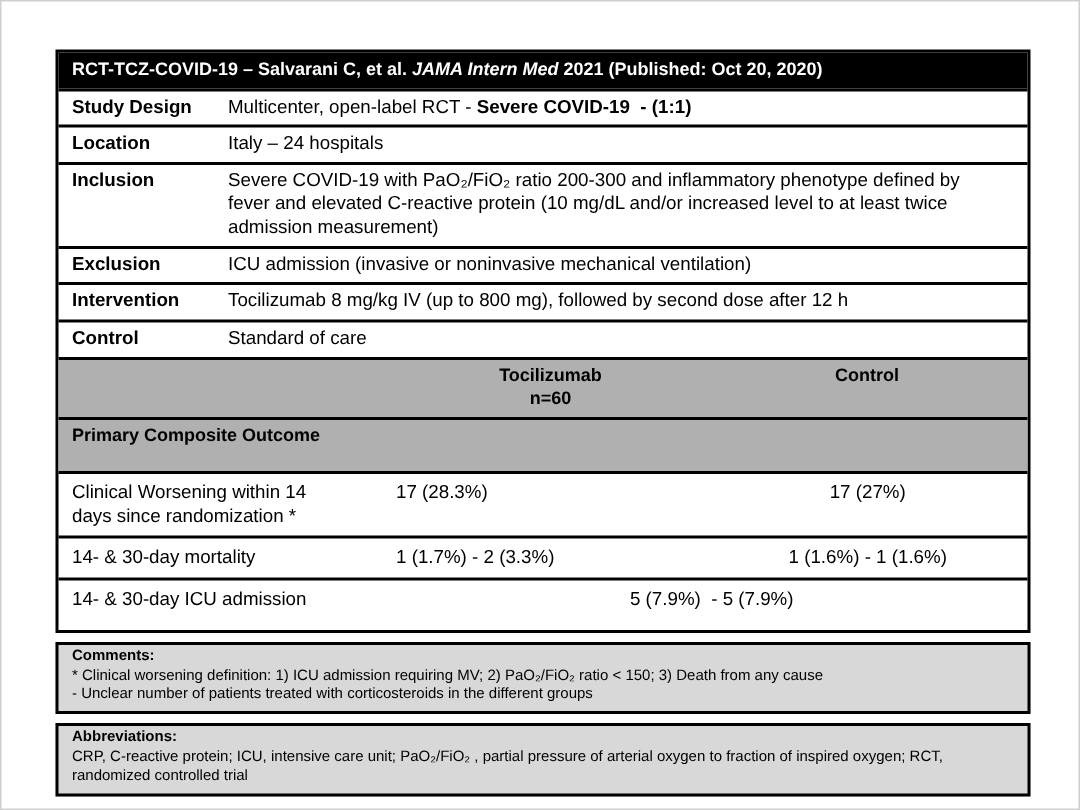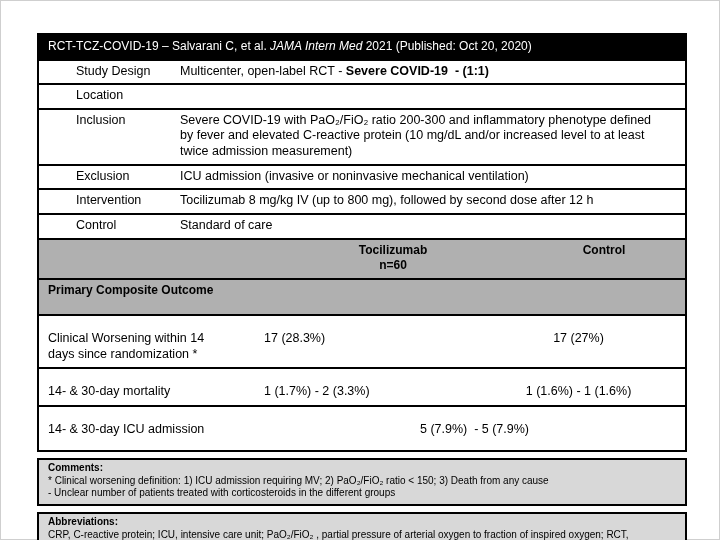"RCT-TCZ-COVID-19 – Salvarani C, et" .title-bar { font-weight: normal -> bold }
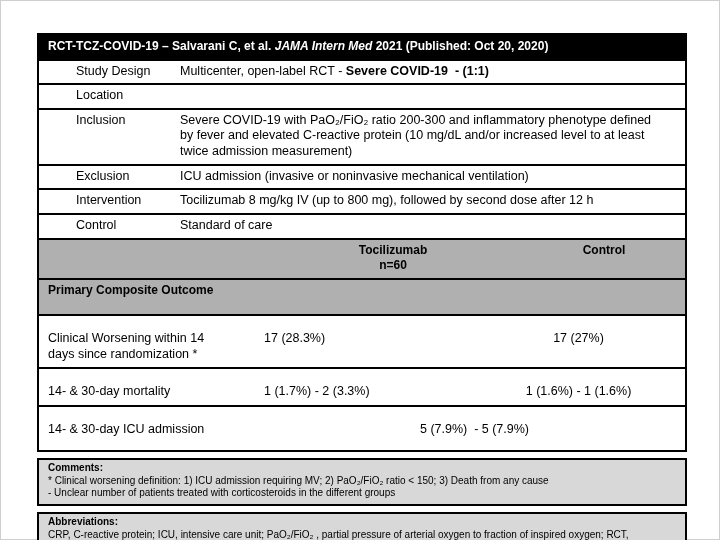"Study Design" .info-label { font-weight: normal -> bold; margin-left: 28px -> none }
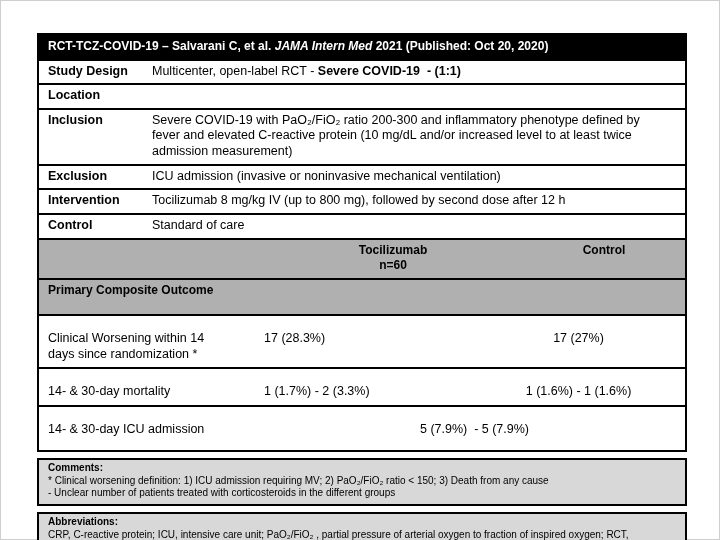"Italy – 24 hospitals" div.info-value { html: none -> <div>Italy – 24 hospitals</div> }
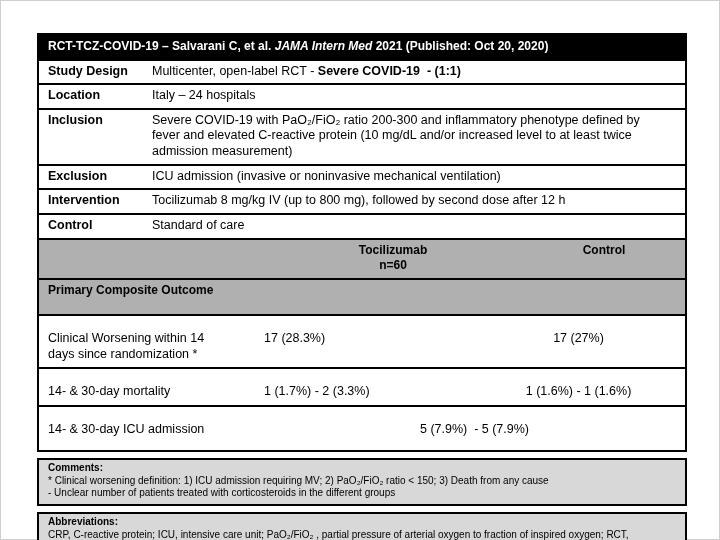"Tocilizumab" .col-header-row { gap: 26px -> none }
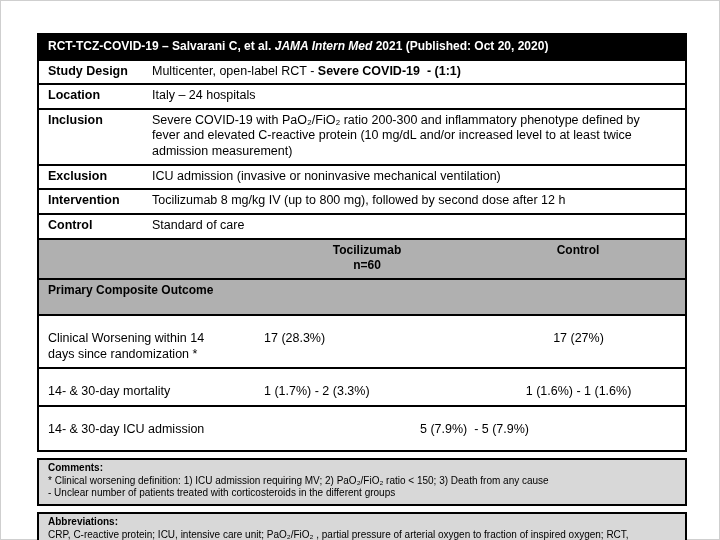"Clinical Worsening within 14" .data-row { padding: 14px 0 5px -> 4px 0 5px }
